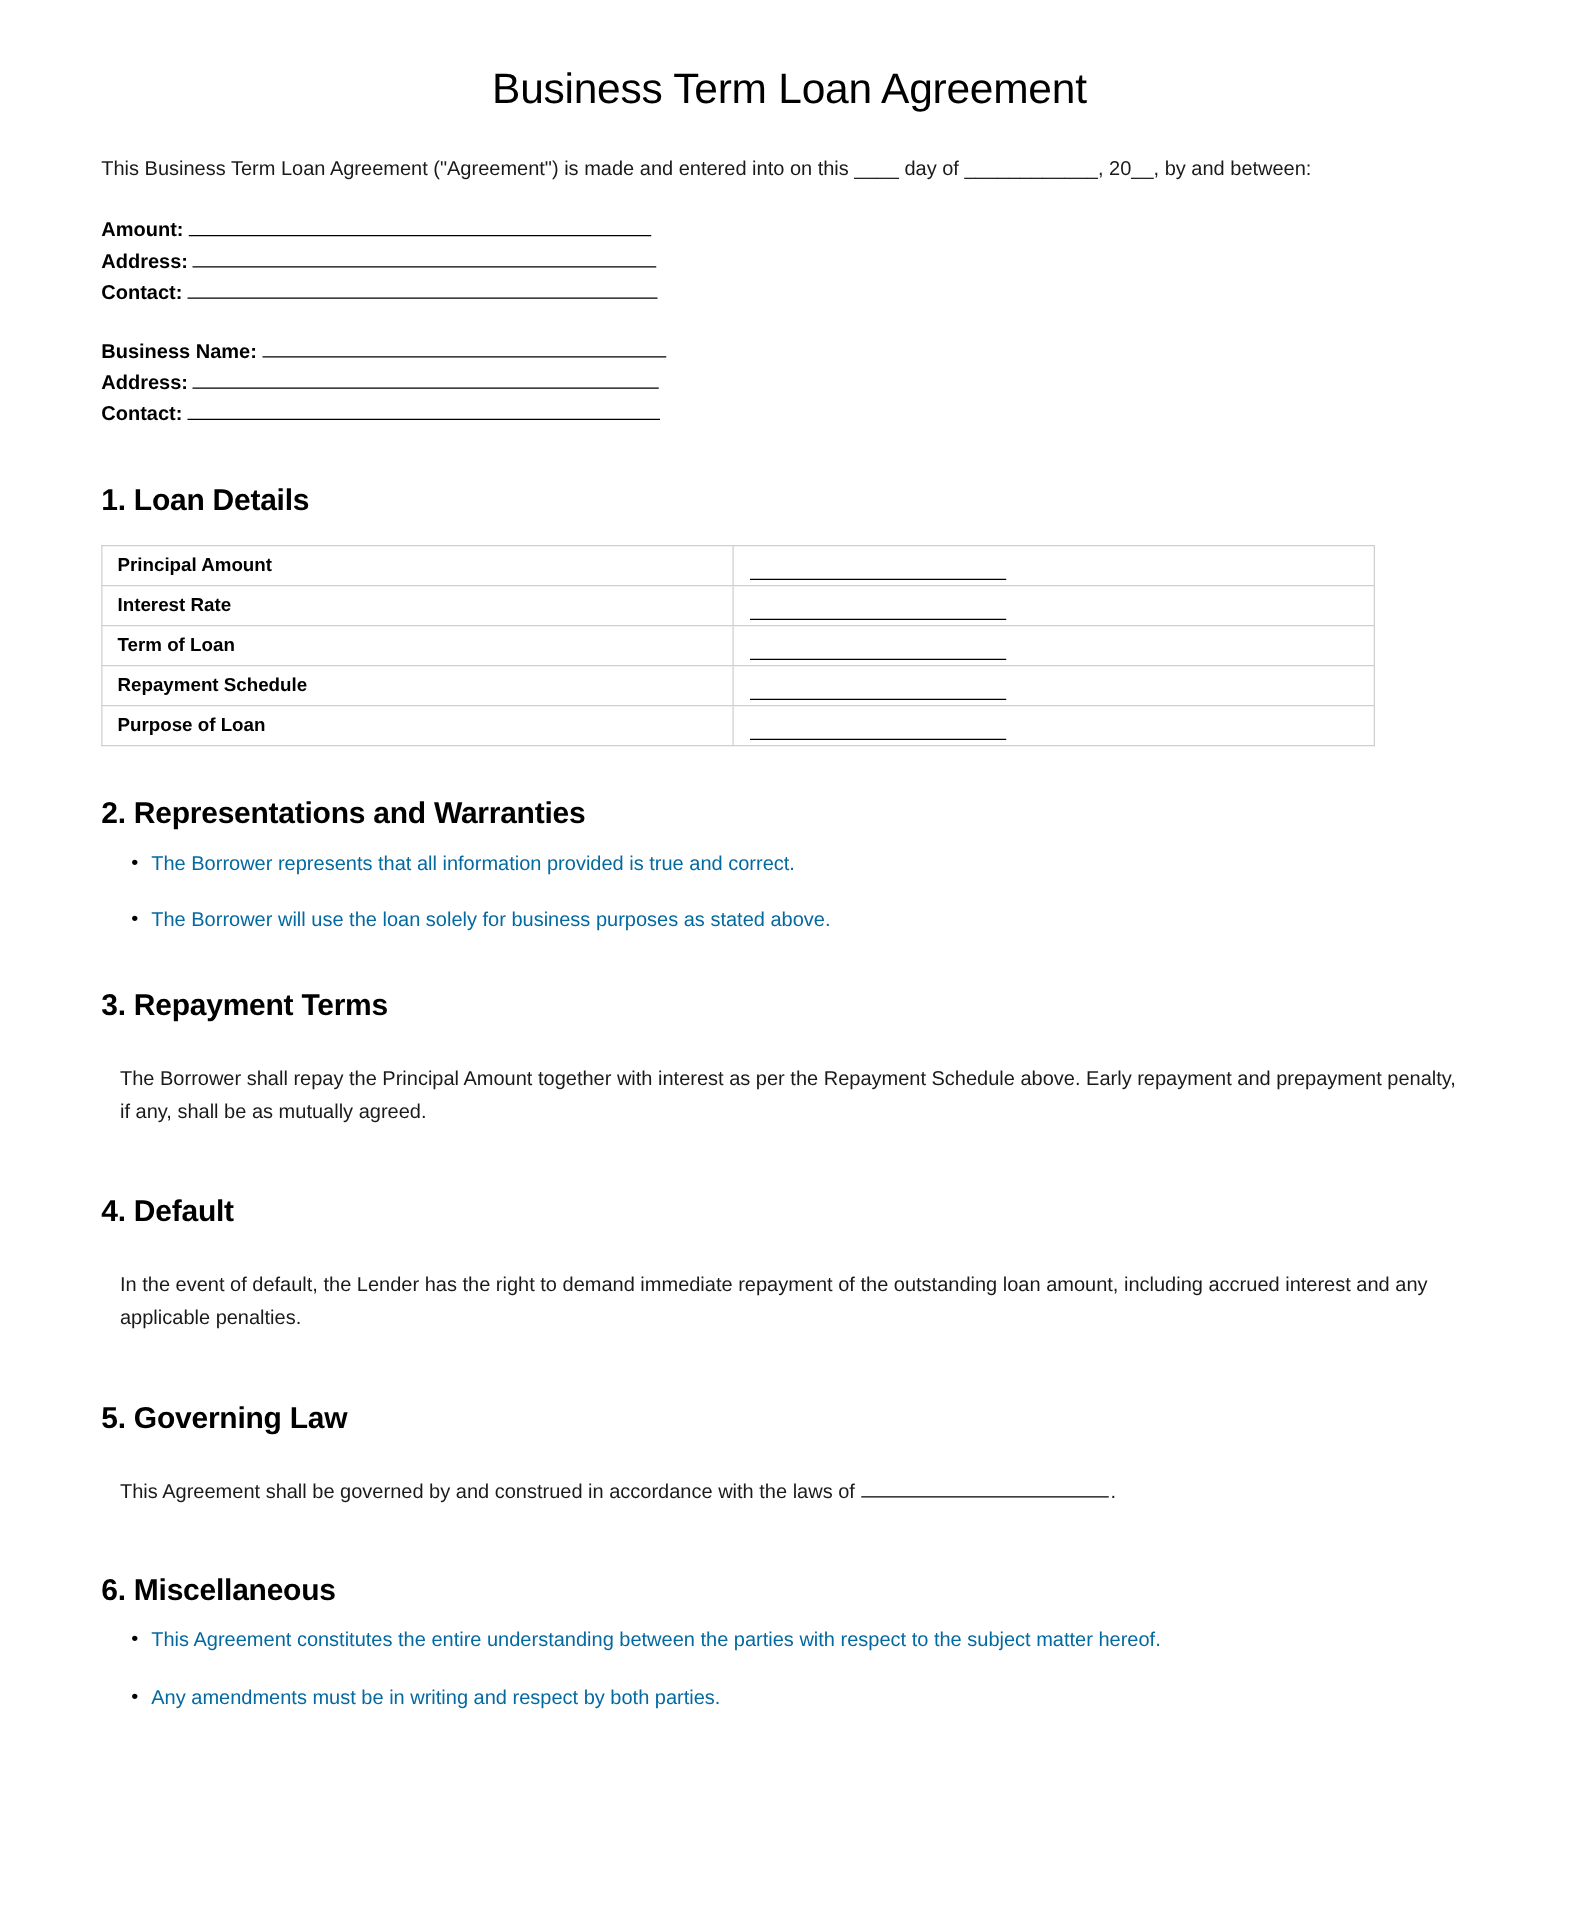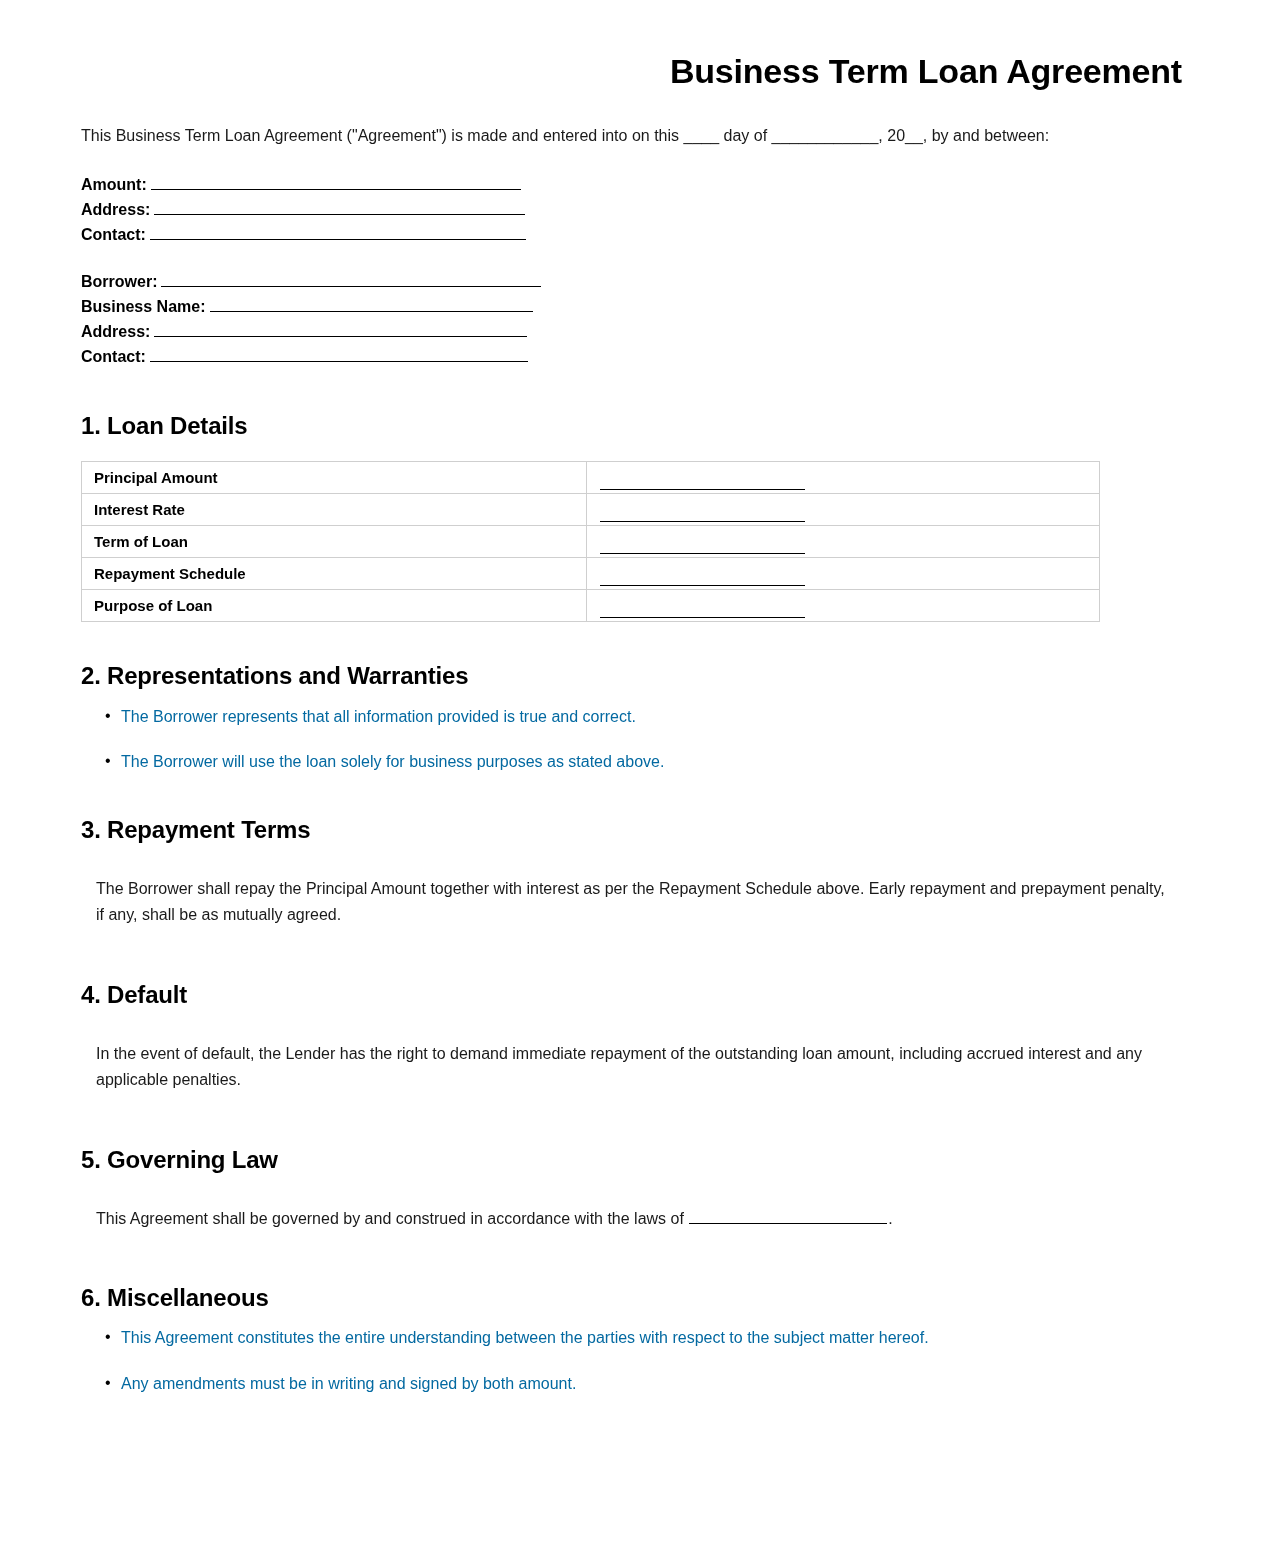"Business Term Loan Agreement" .doc-title { font-weight: bold -> normal; text-align: right -> center }
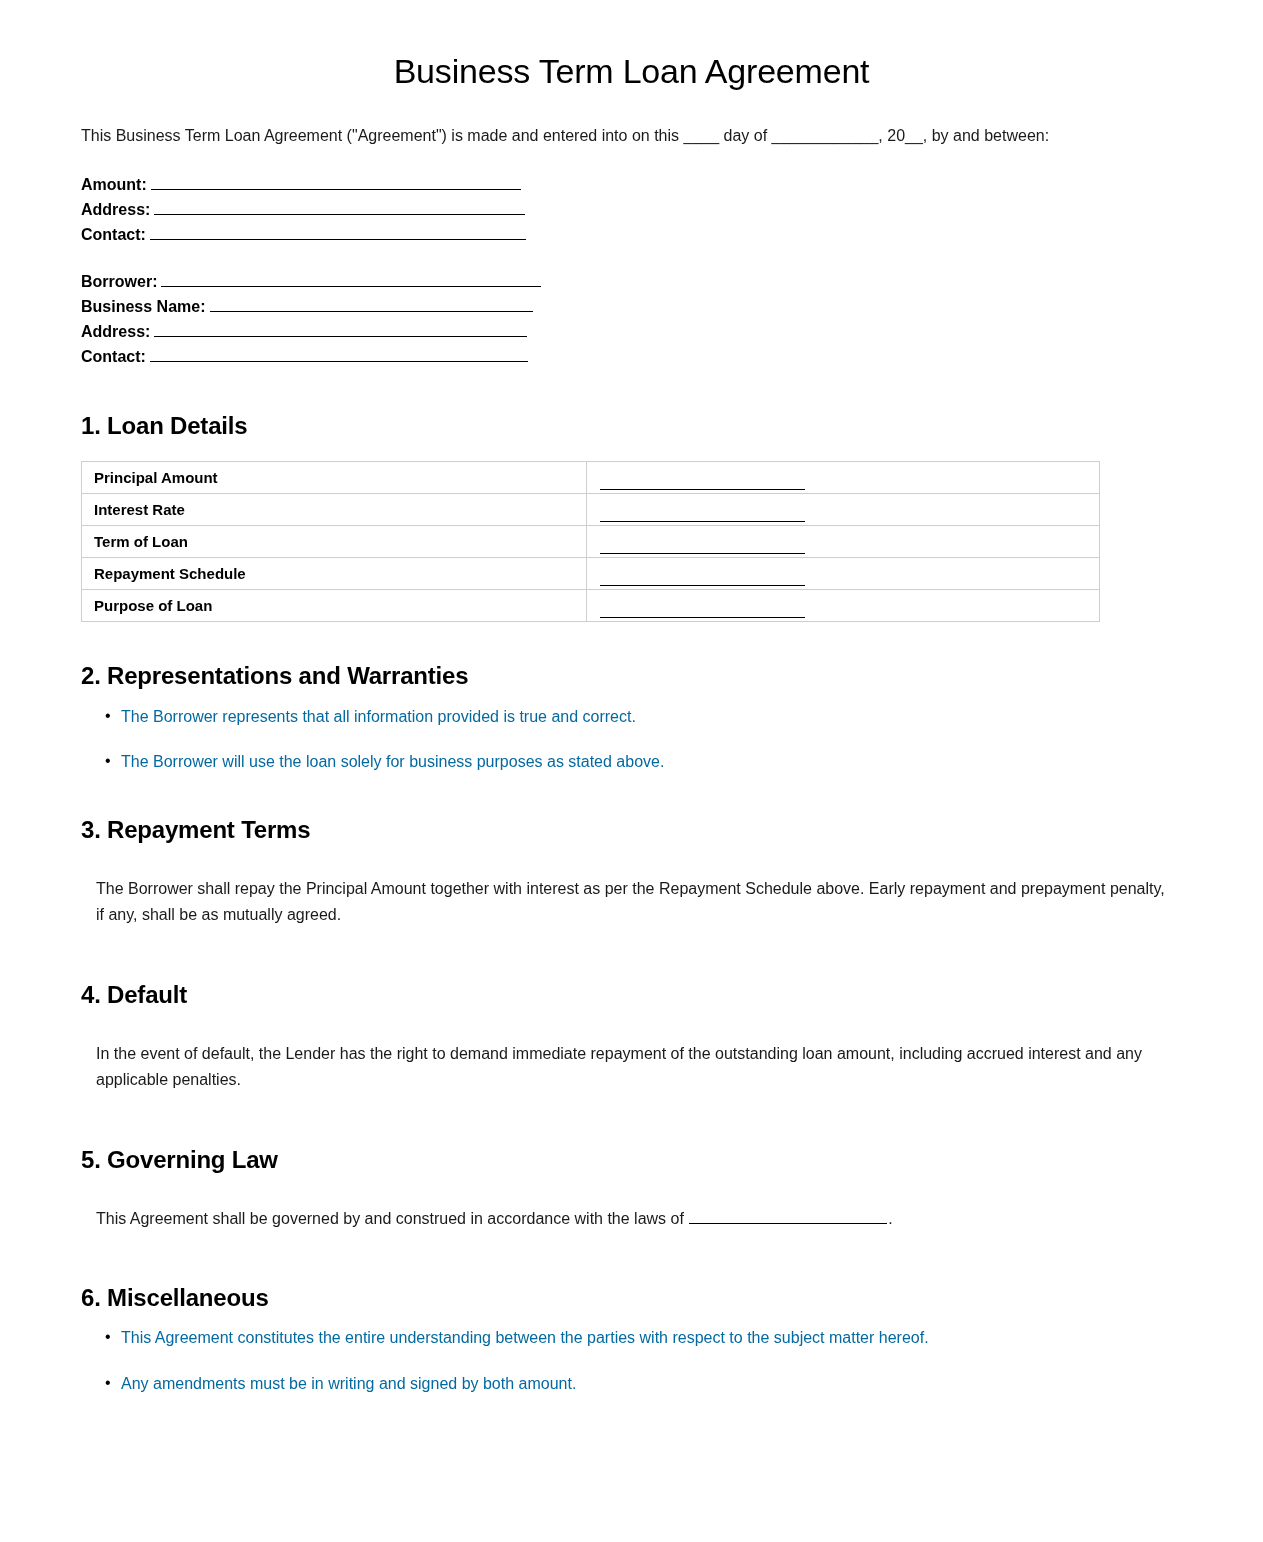"Borrower:" div.party-line { html: <div> <span>Borrower:</span><span></span> </div> -> none }
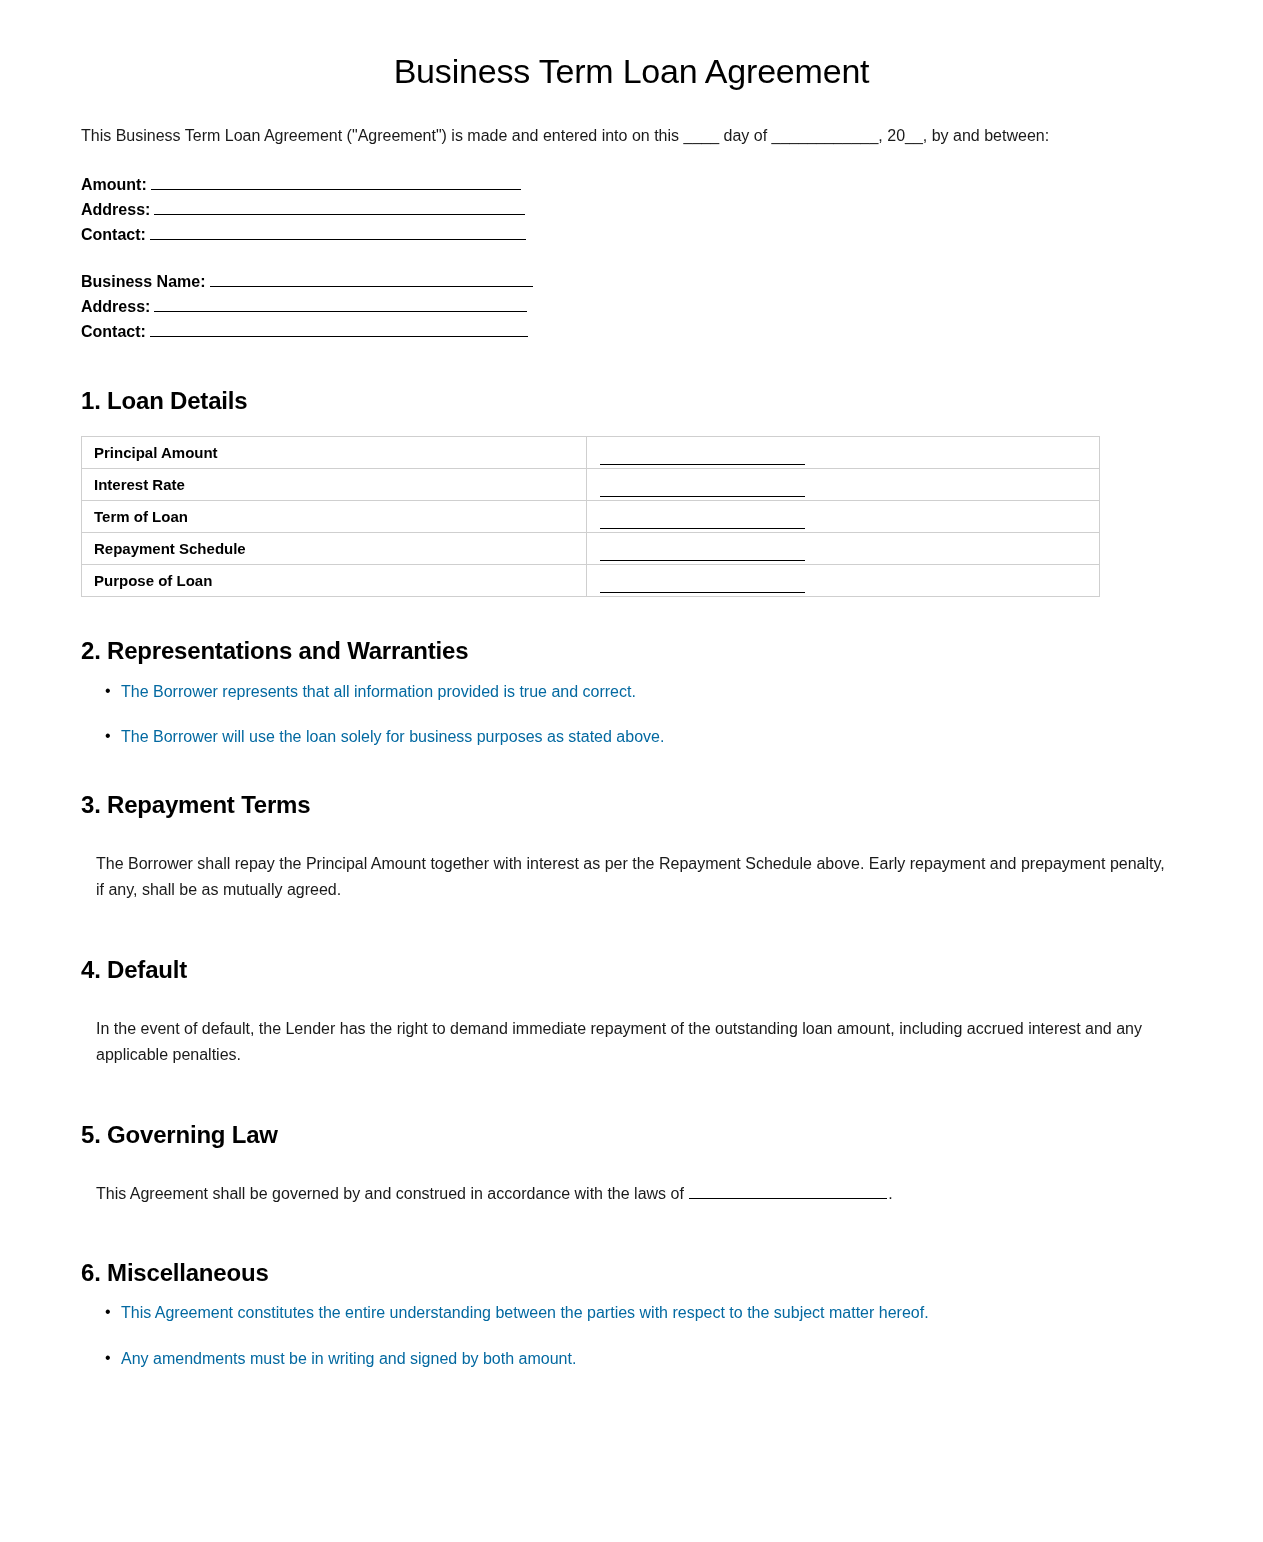"Any amendments must be in" li { text: signed by both amount -> respect by both parties }
